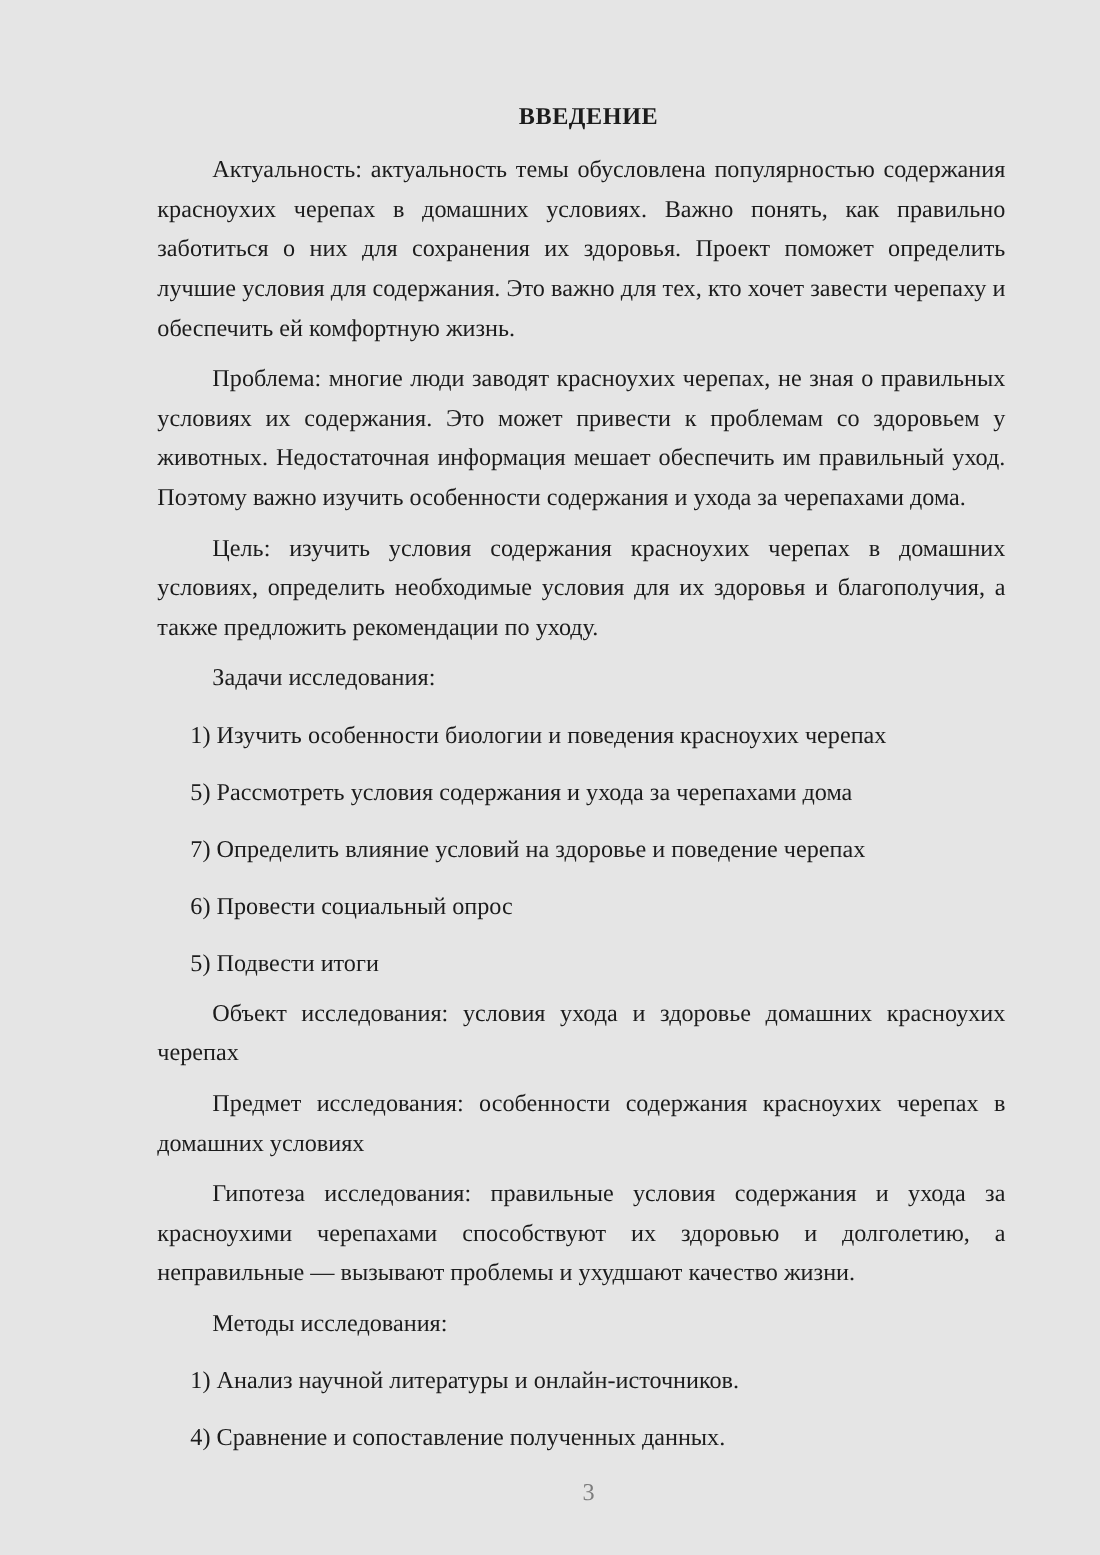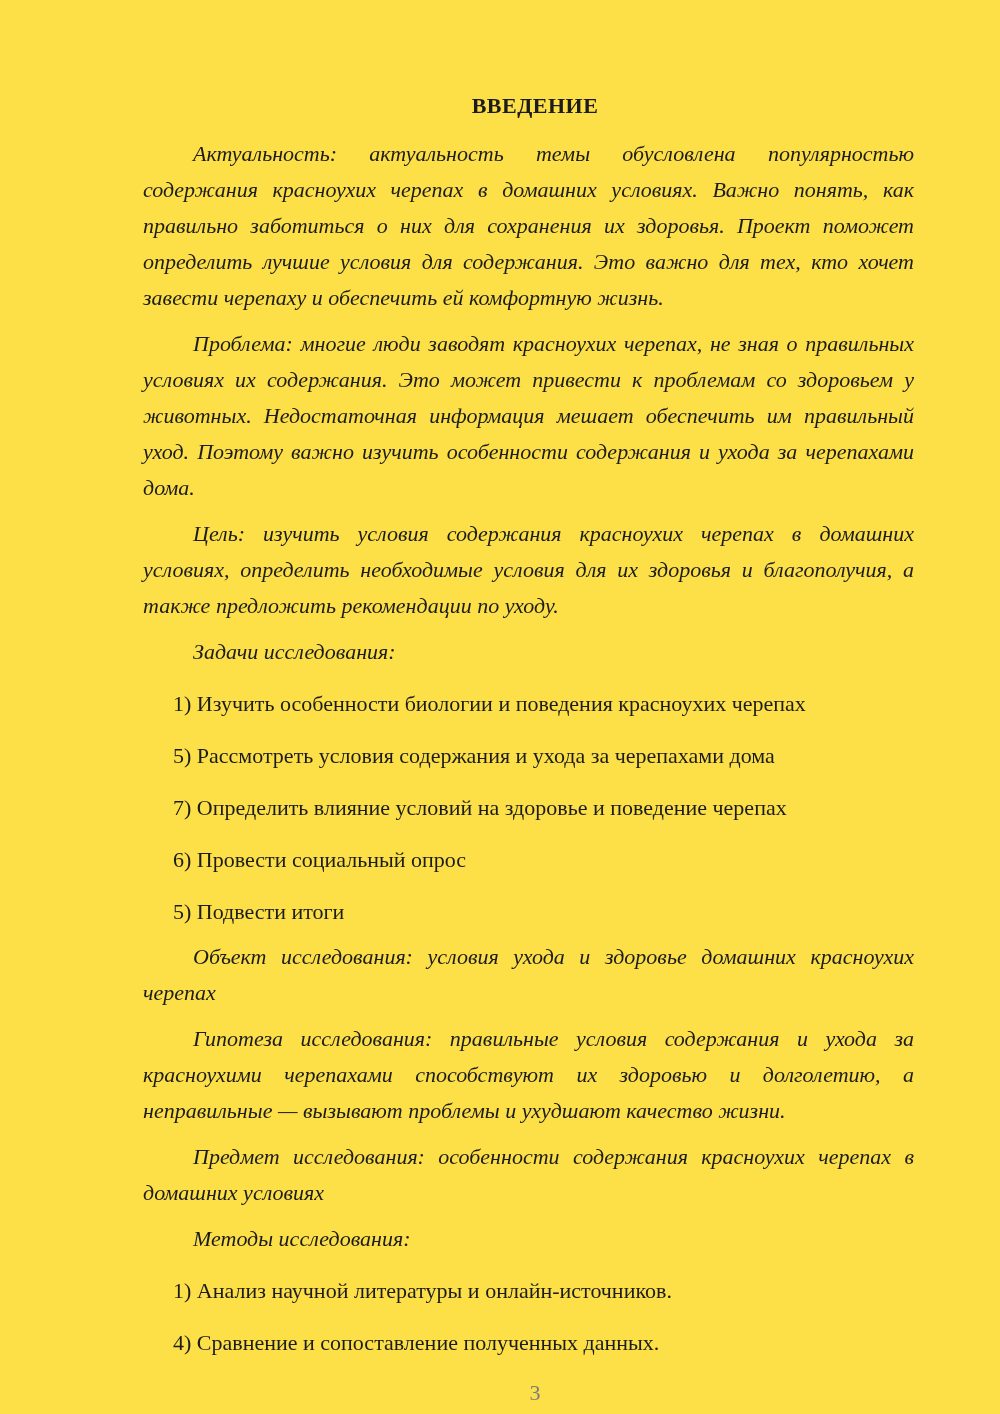"ВВЕДЕНИЕ" .page { background: #fde047 -> #e5e5e5 }
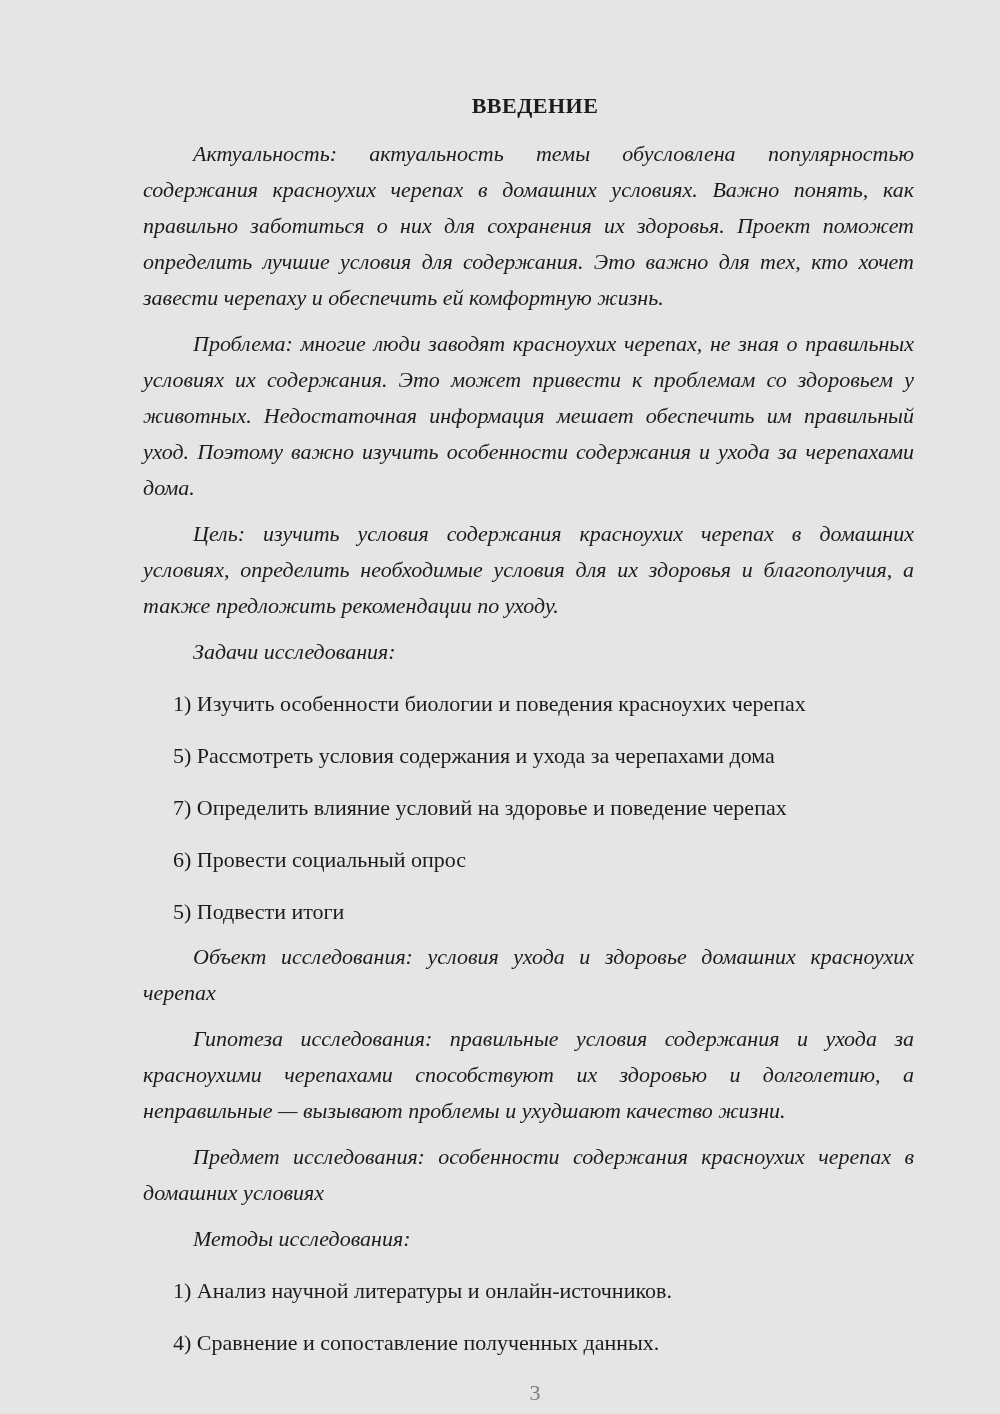"Актуальность: актуальность темы" .para { font-style: italic -> none }
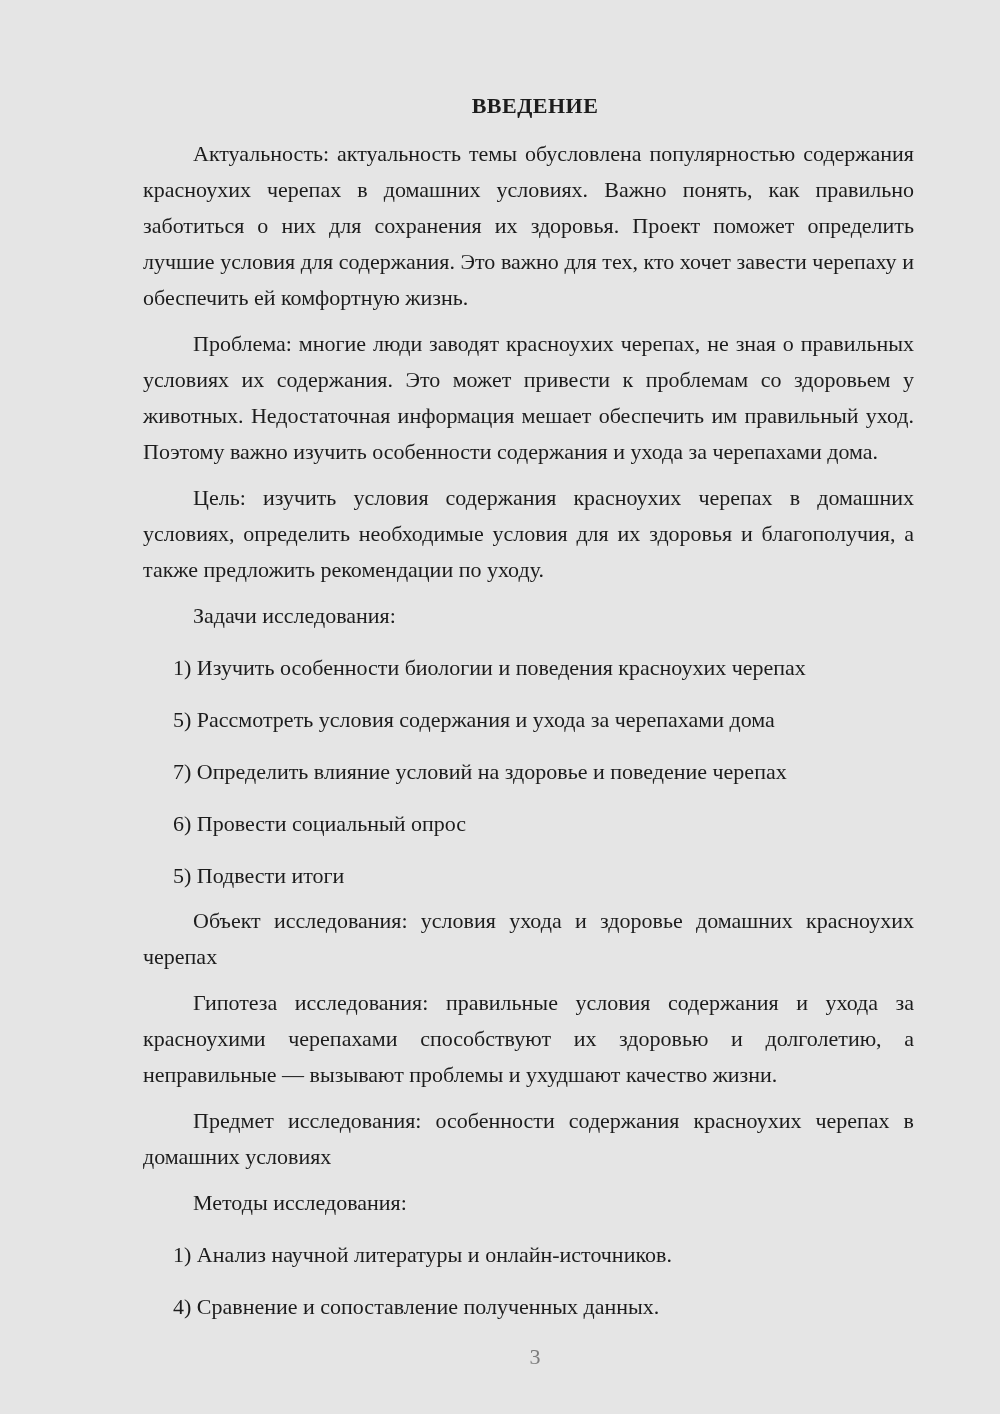"Гипотеза исследования: правильные" p.para { order: before "Предмет исследования: особенности" -> after "Предмет исследования: особенности" }
